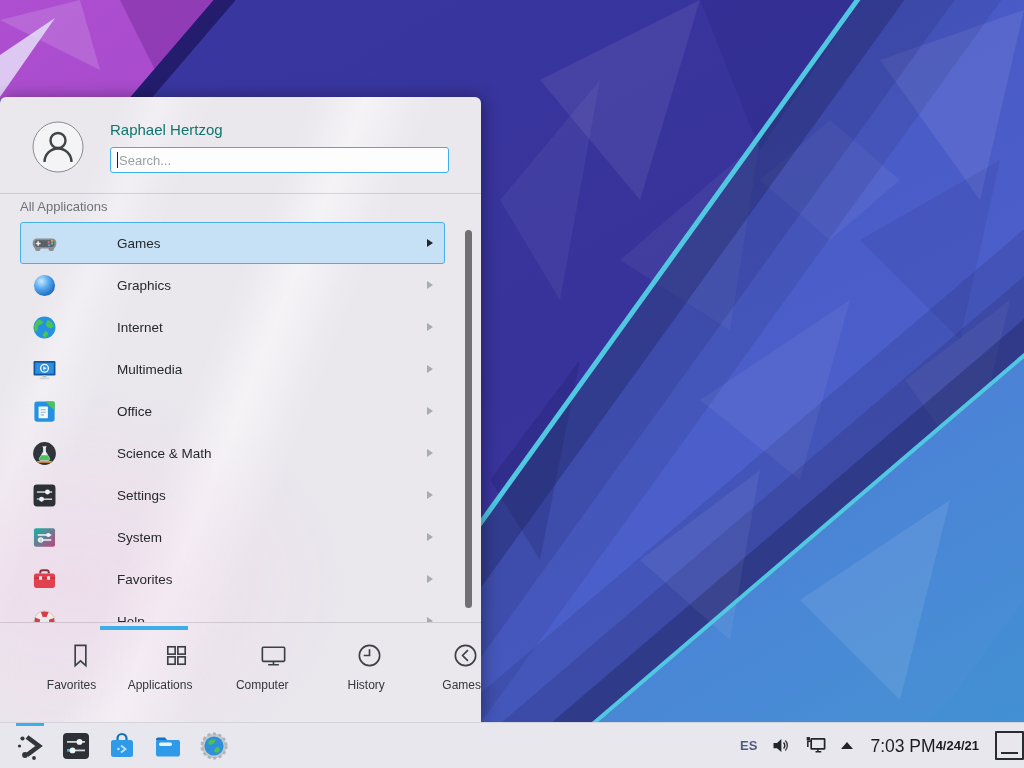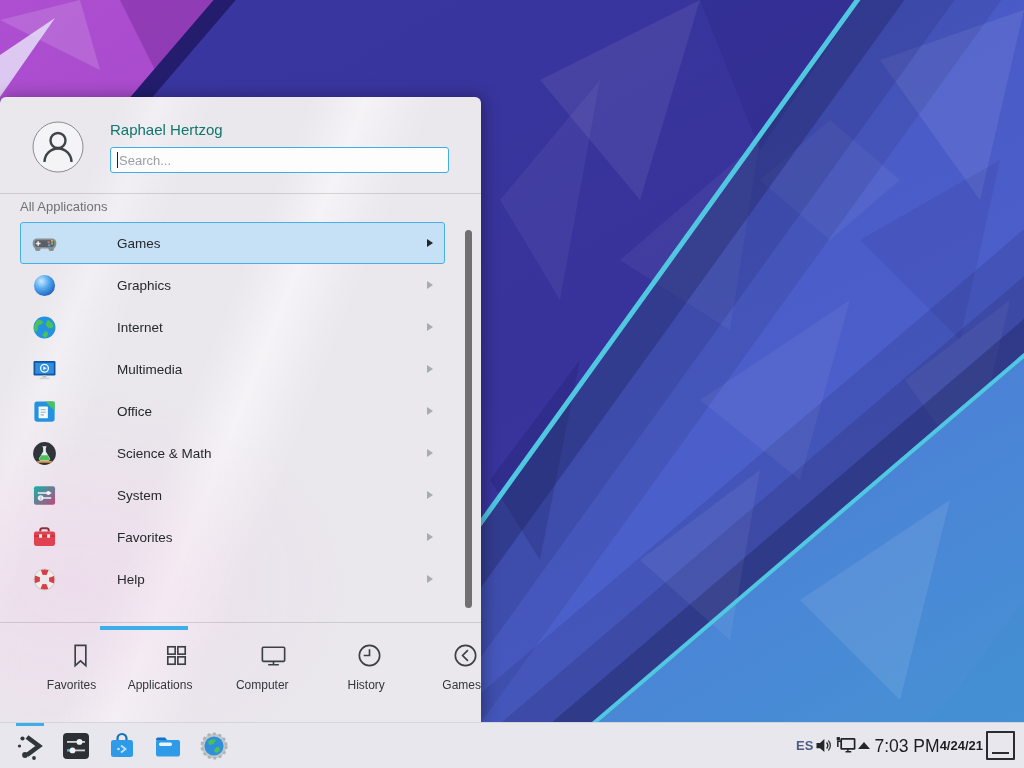"Settings" div.app-row { html: none -> <div> <svg> <rect></rect> <rect></rect> <circle></circle> <rect></rect> <rect></rect> <circle></circle> </svg> <span>Settings</span> <span> <svg> <path></path> </svg> </span> </div> }
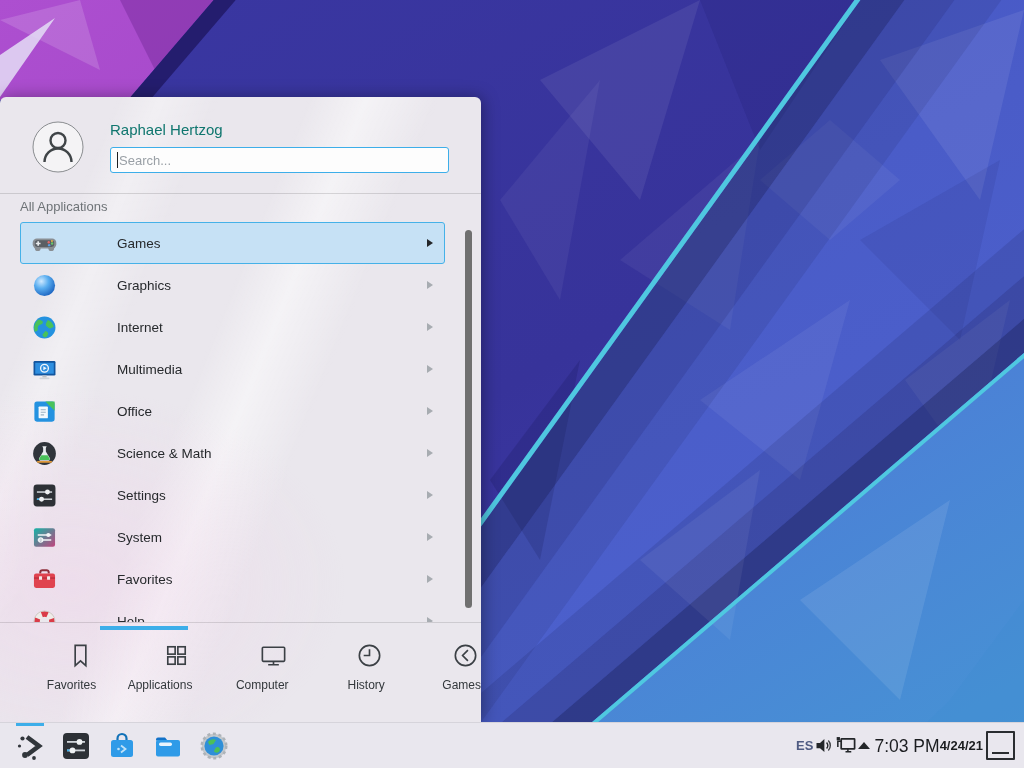"ES" .tray { gap: none -> 13px; padding-right: 9px -> none }
